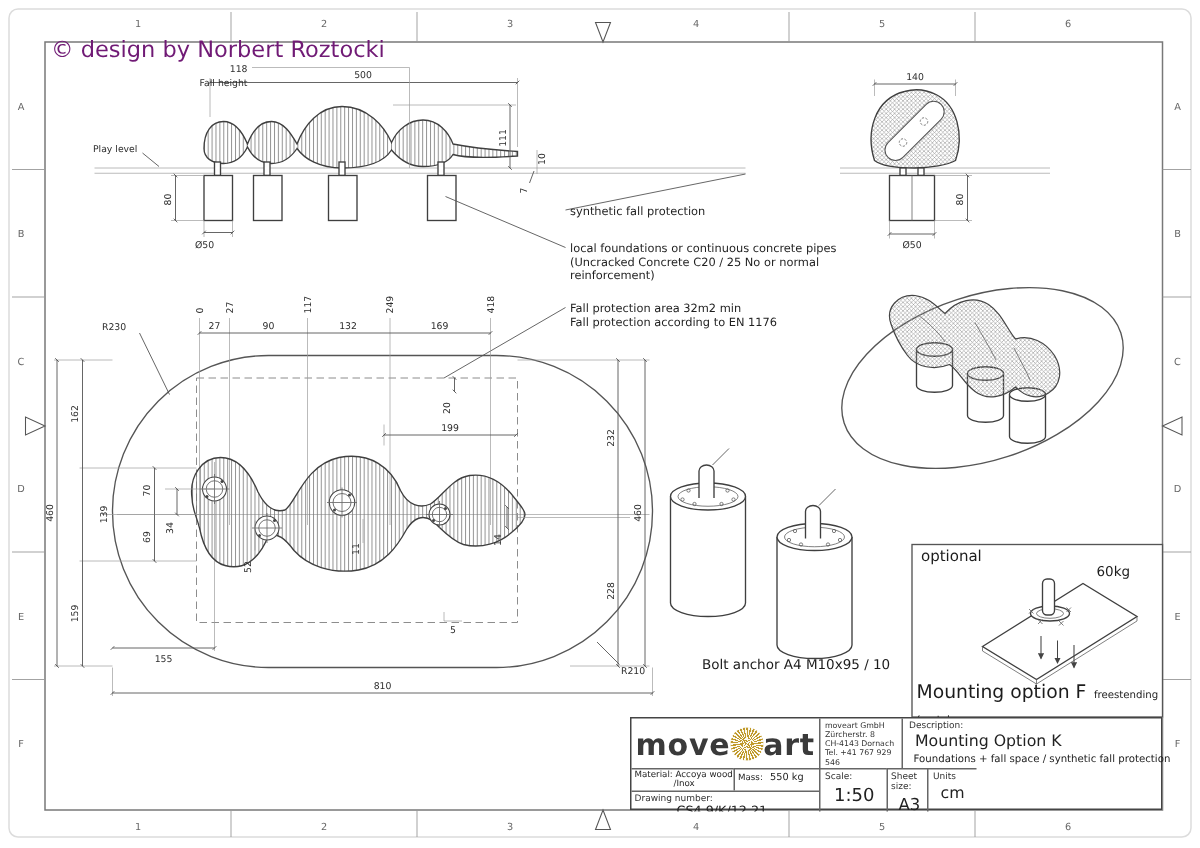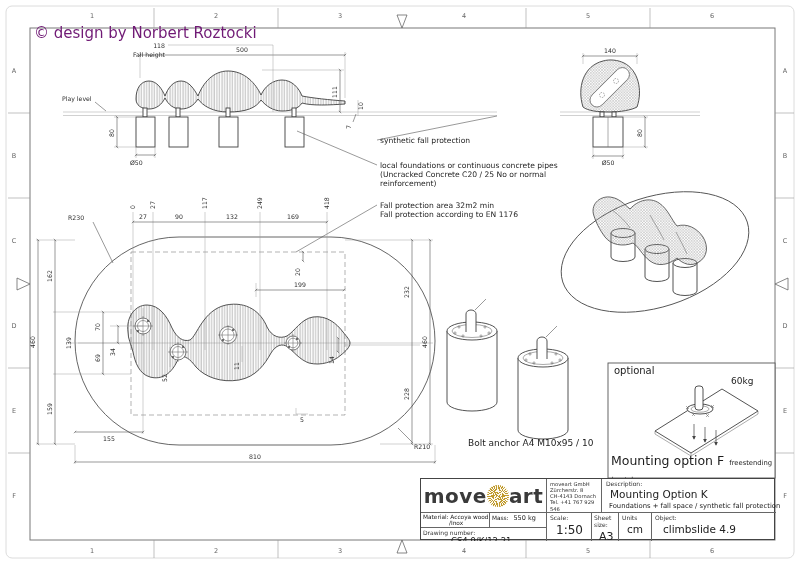"climbslide 4.9" div.cell { html: <div> <span>Object:</span> <div>climbslide 4.9</div> </div> -> none }
